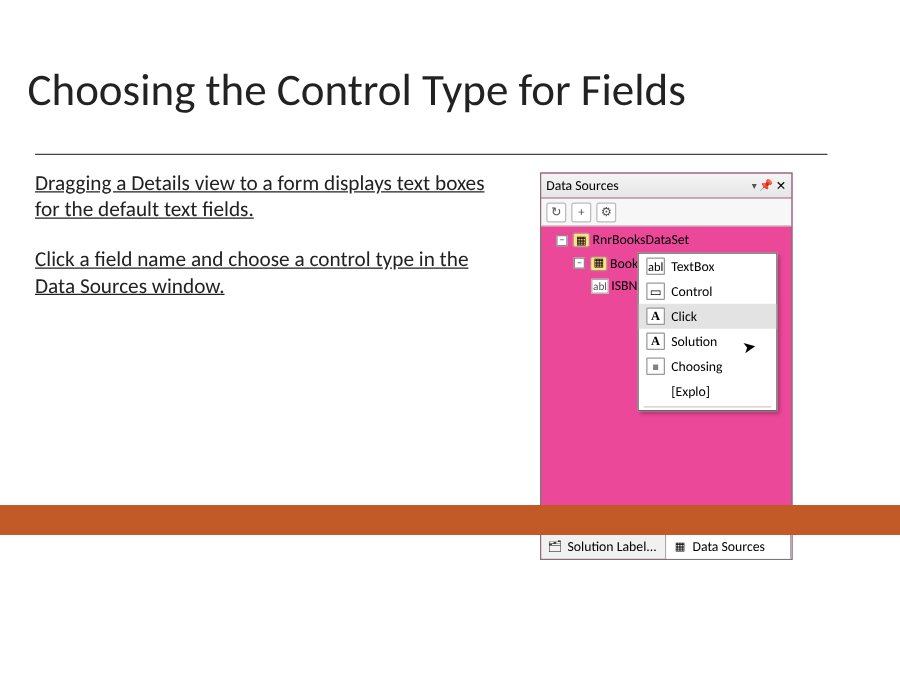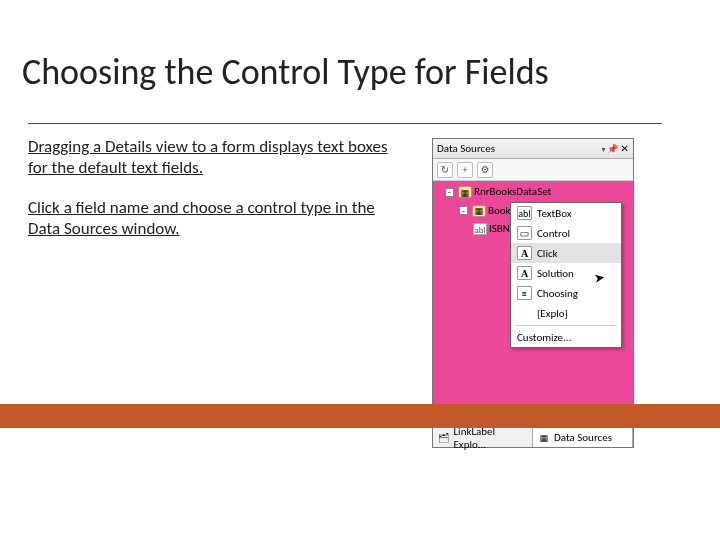"Customize..." div.popup-row { html: <div> <span>Customize...</span> </div> -> none }
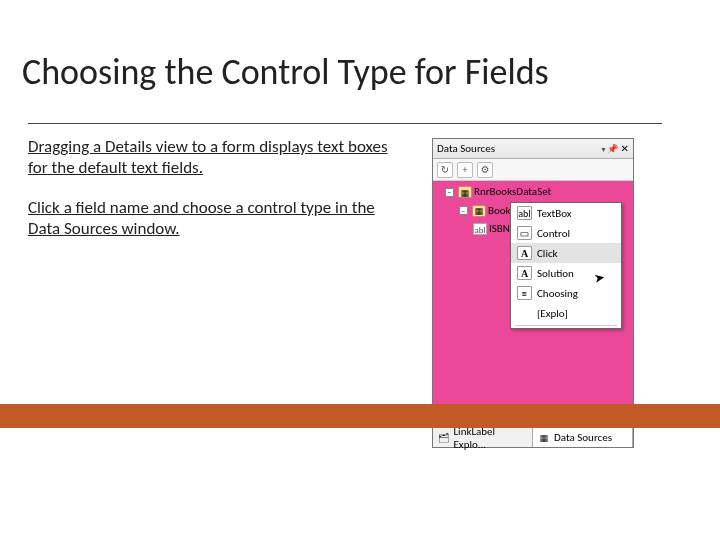"LinkLabel Explo..." span { text: LinkLabel Explo -> Solution Label }
